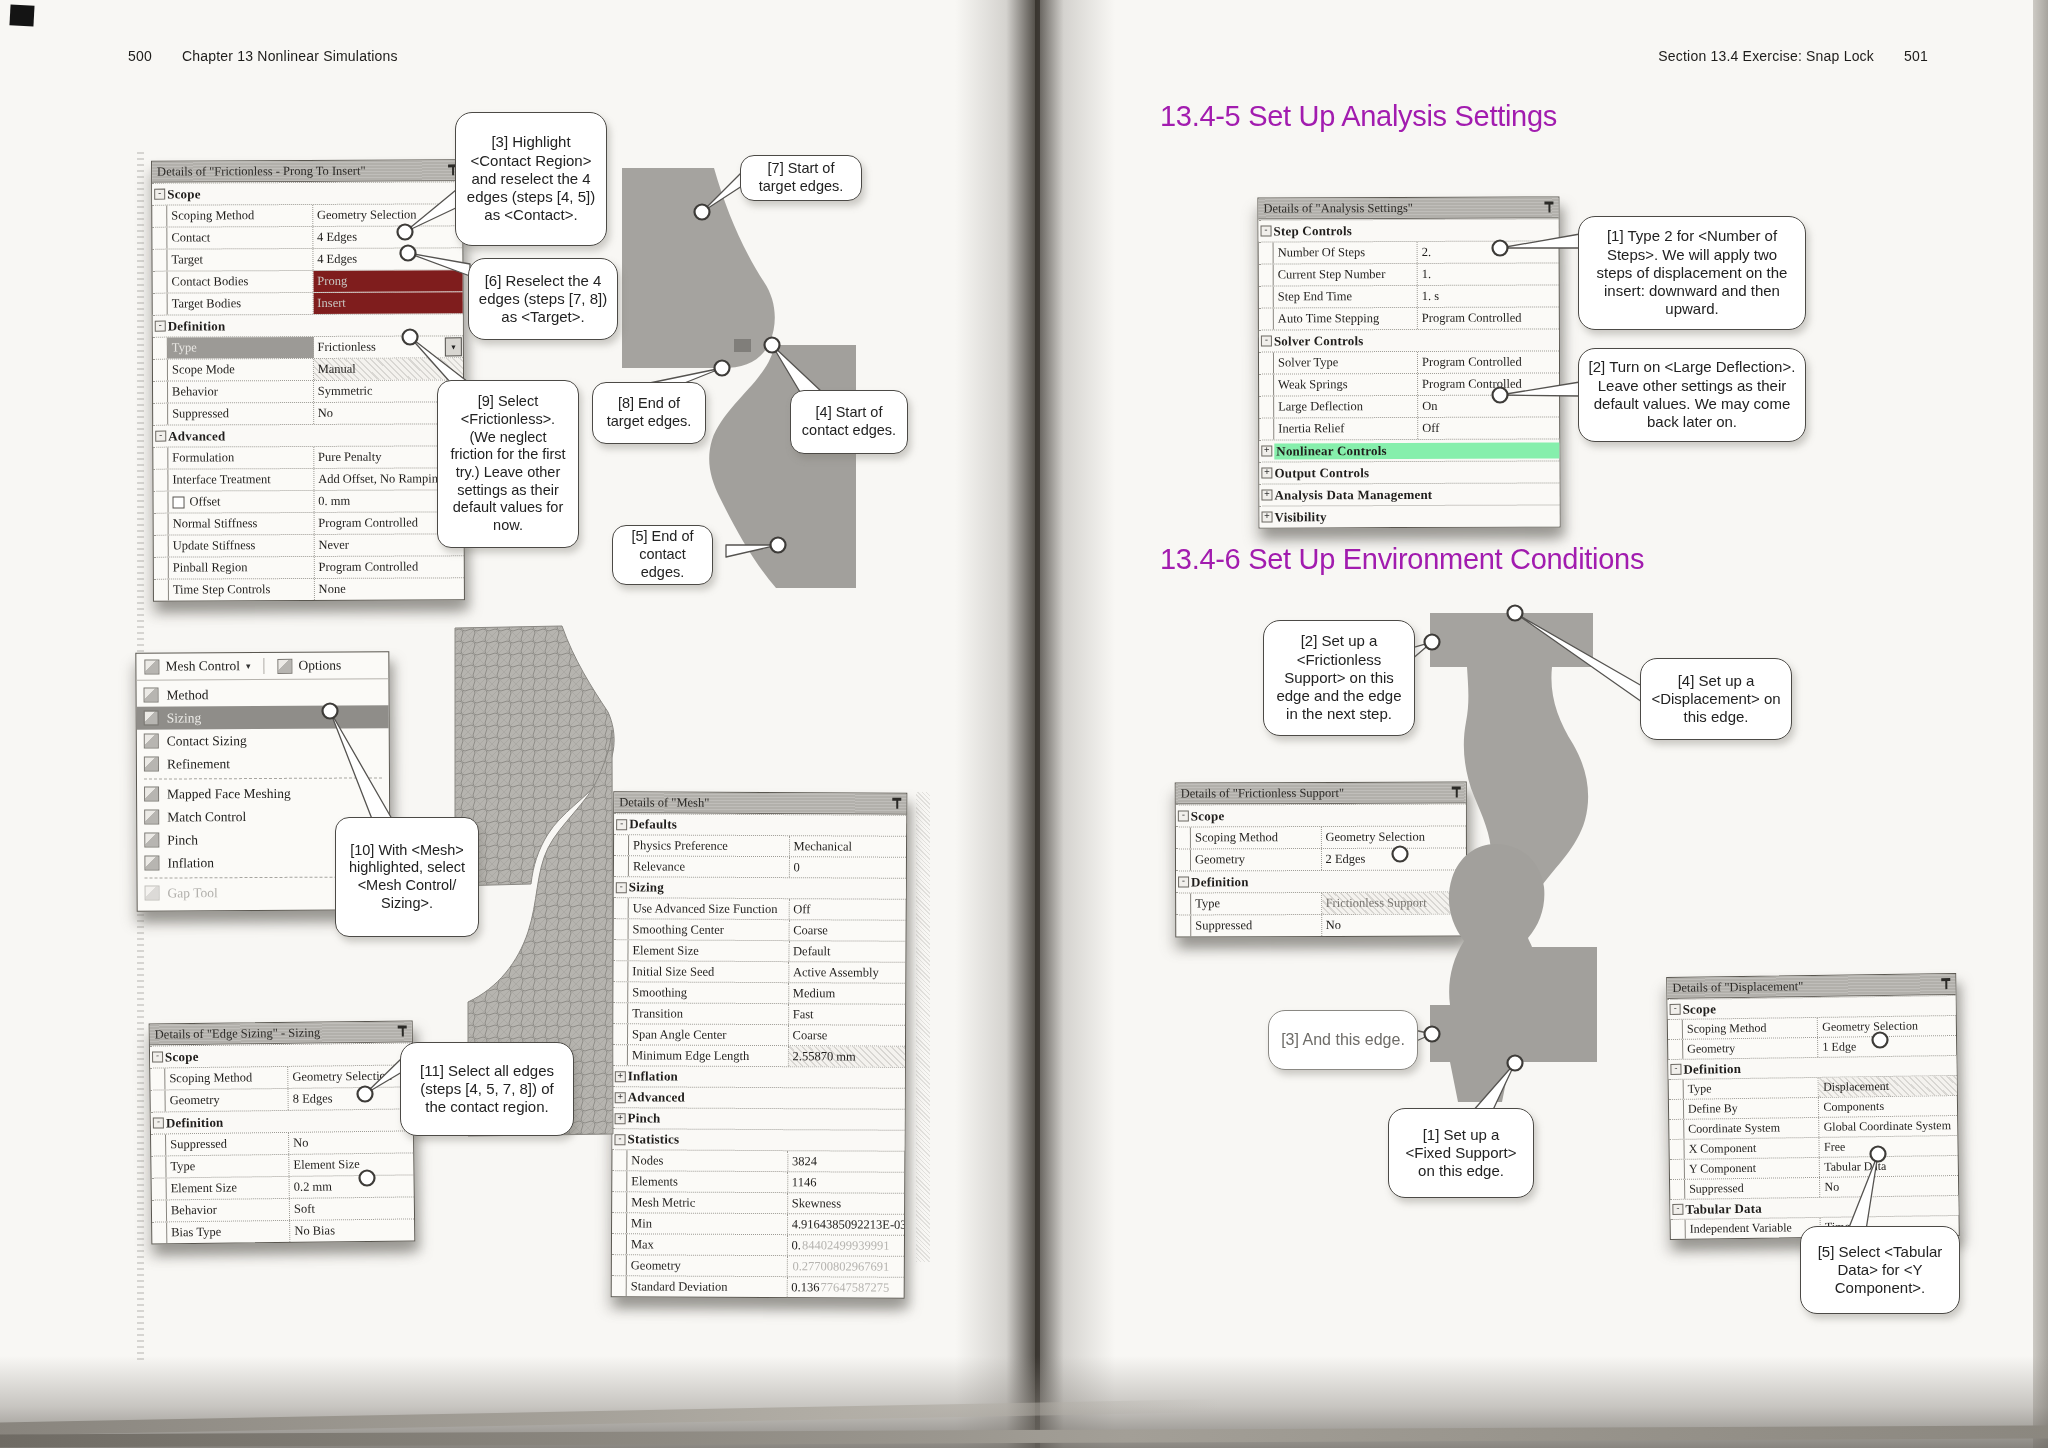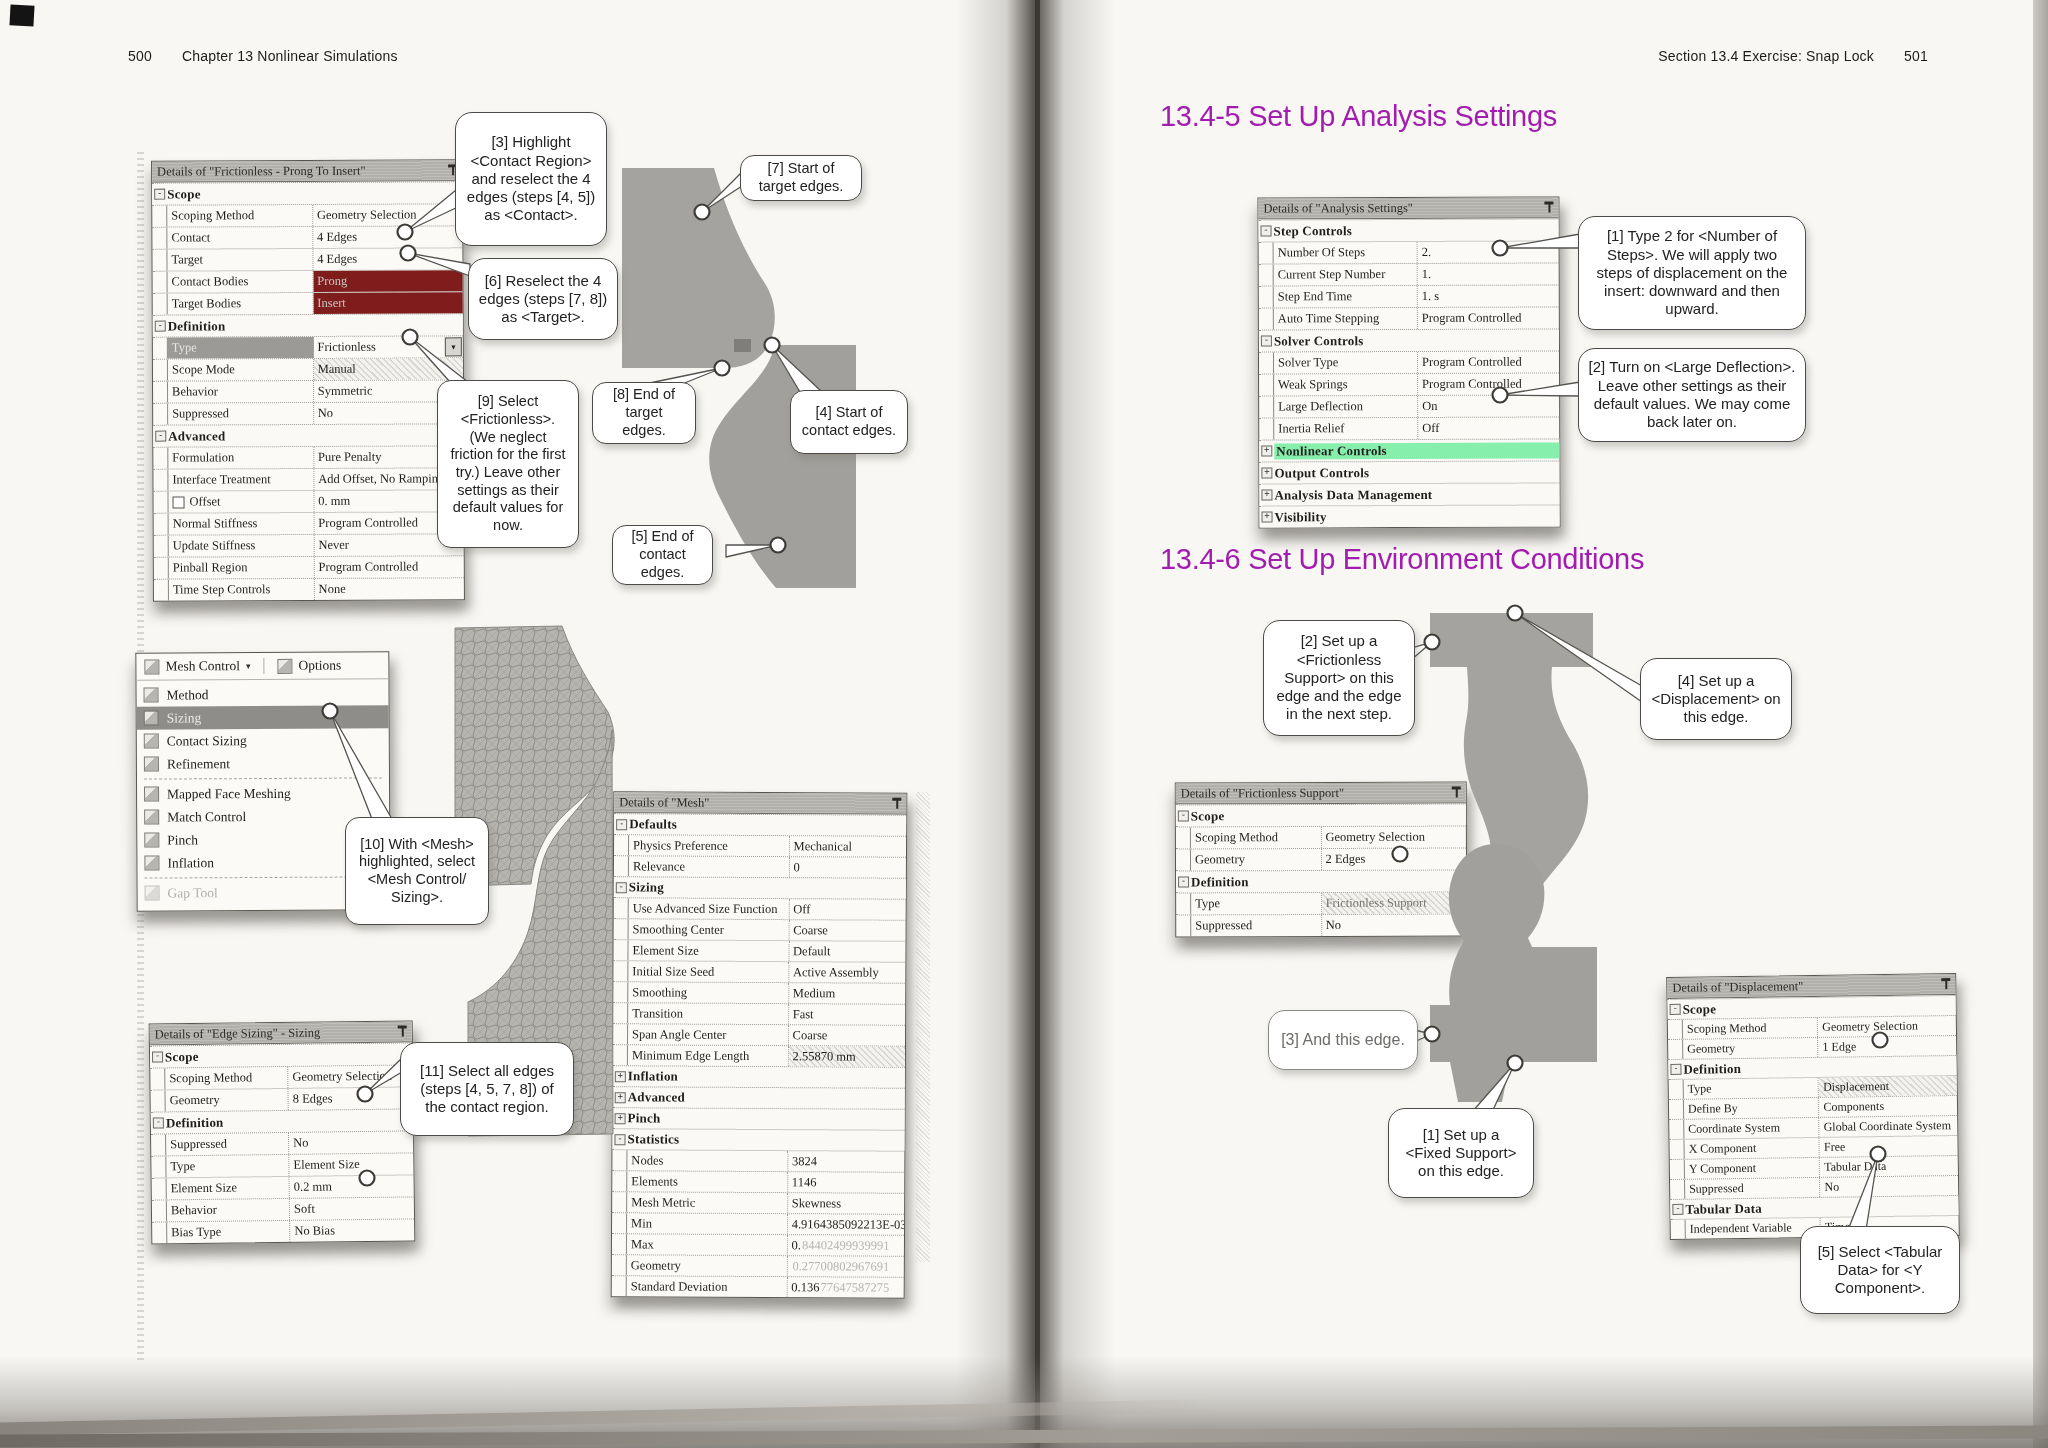"[8] End of target edges." div.co { width: 104px -> 114px }
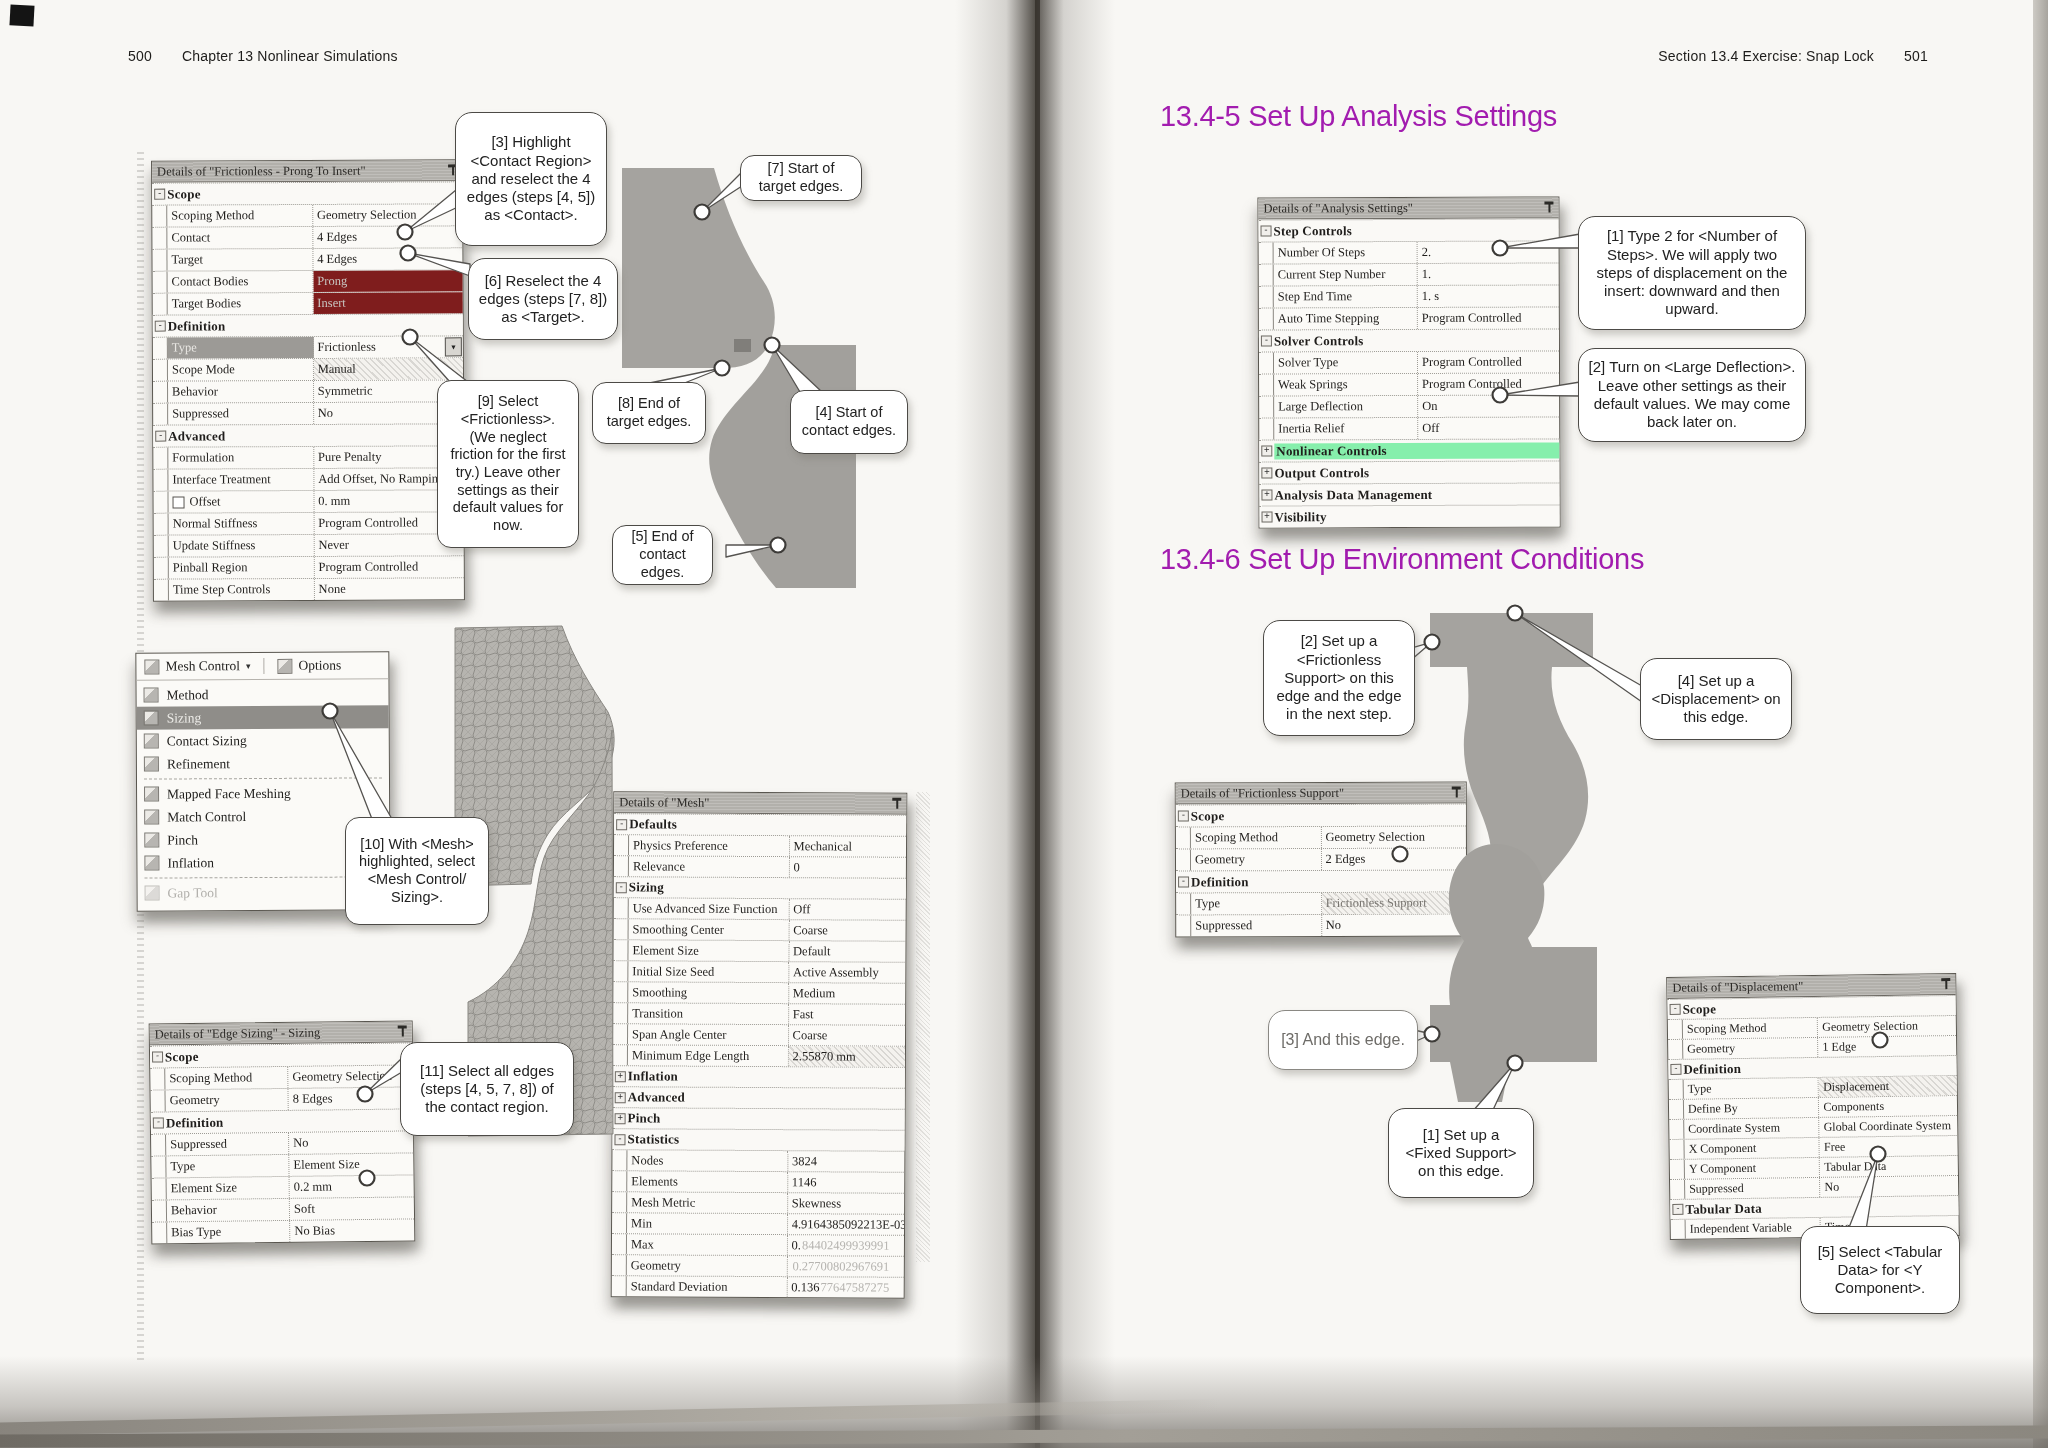"[10] With <Mesh> highlighted, select" div.co { height: 108px -> 120px; left: 345px -> 335px }
